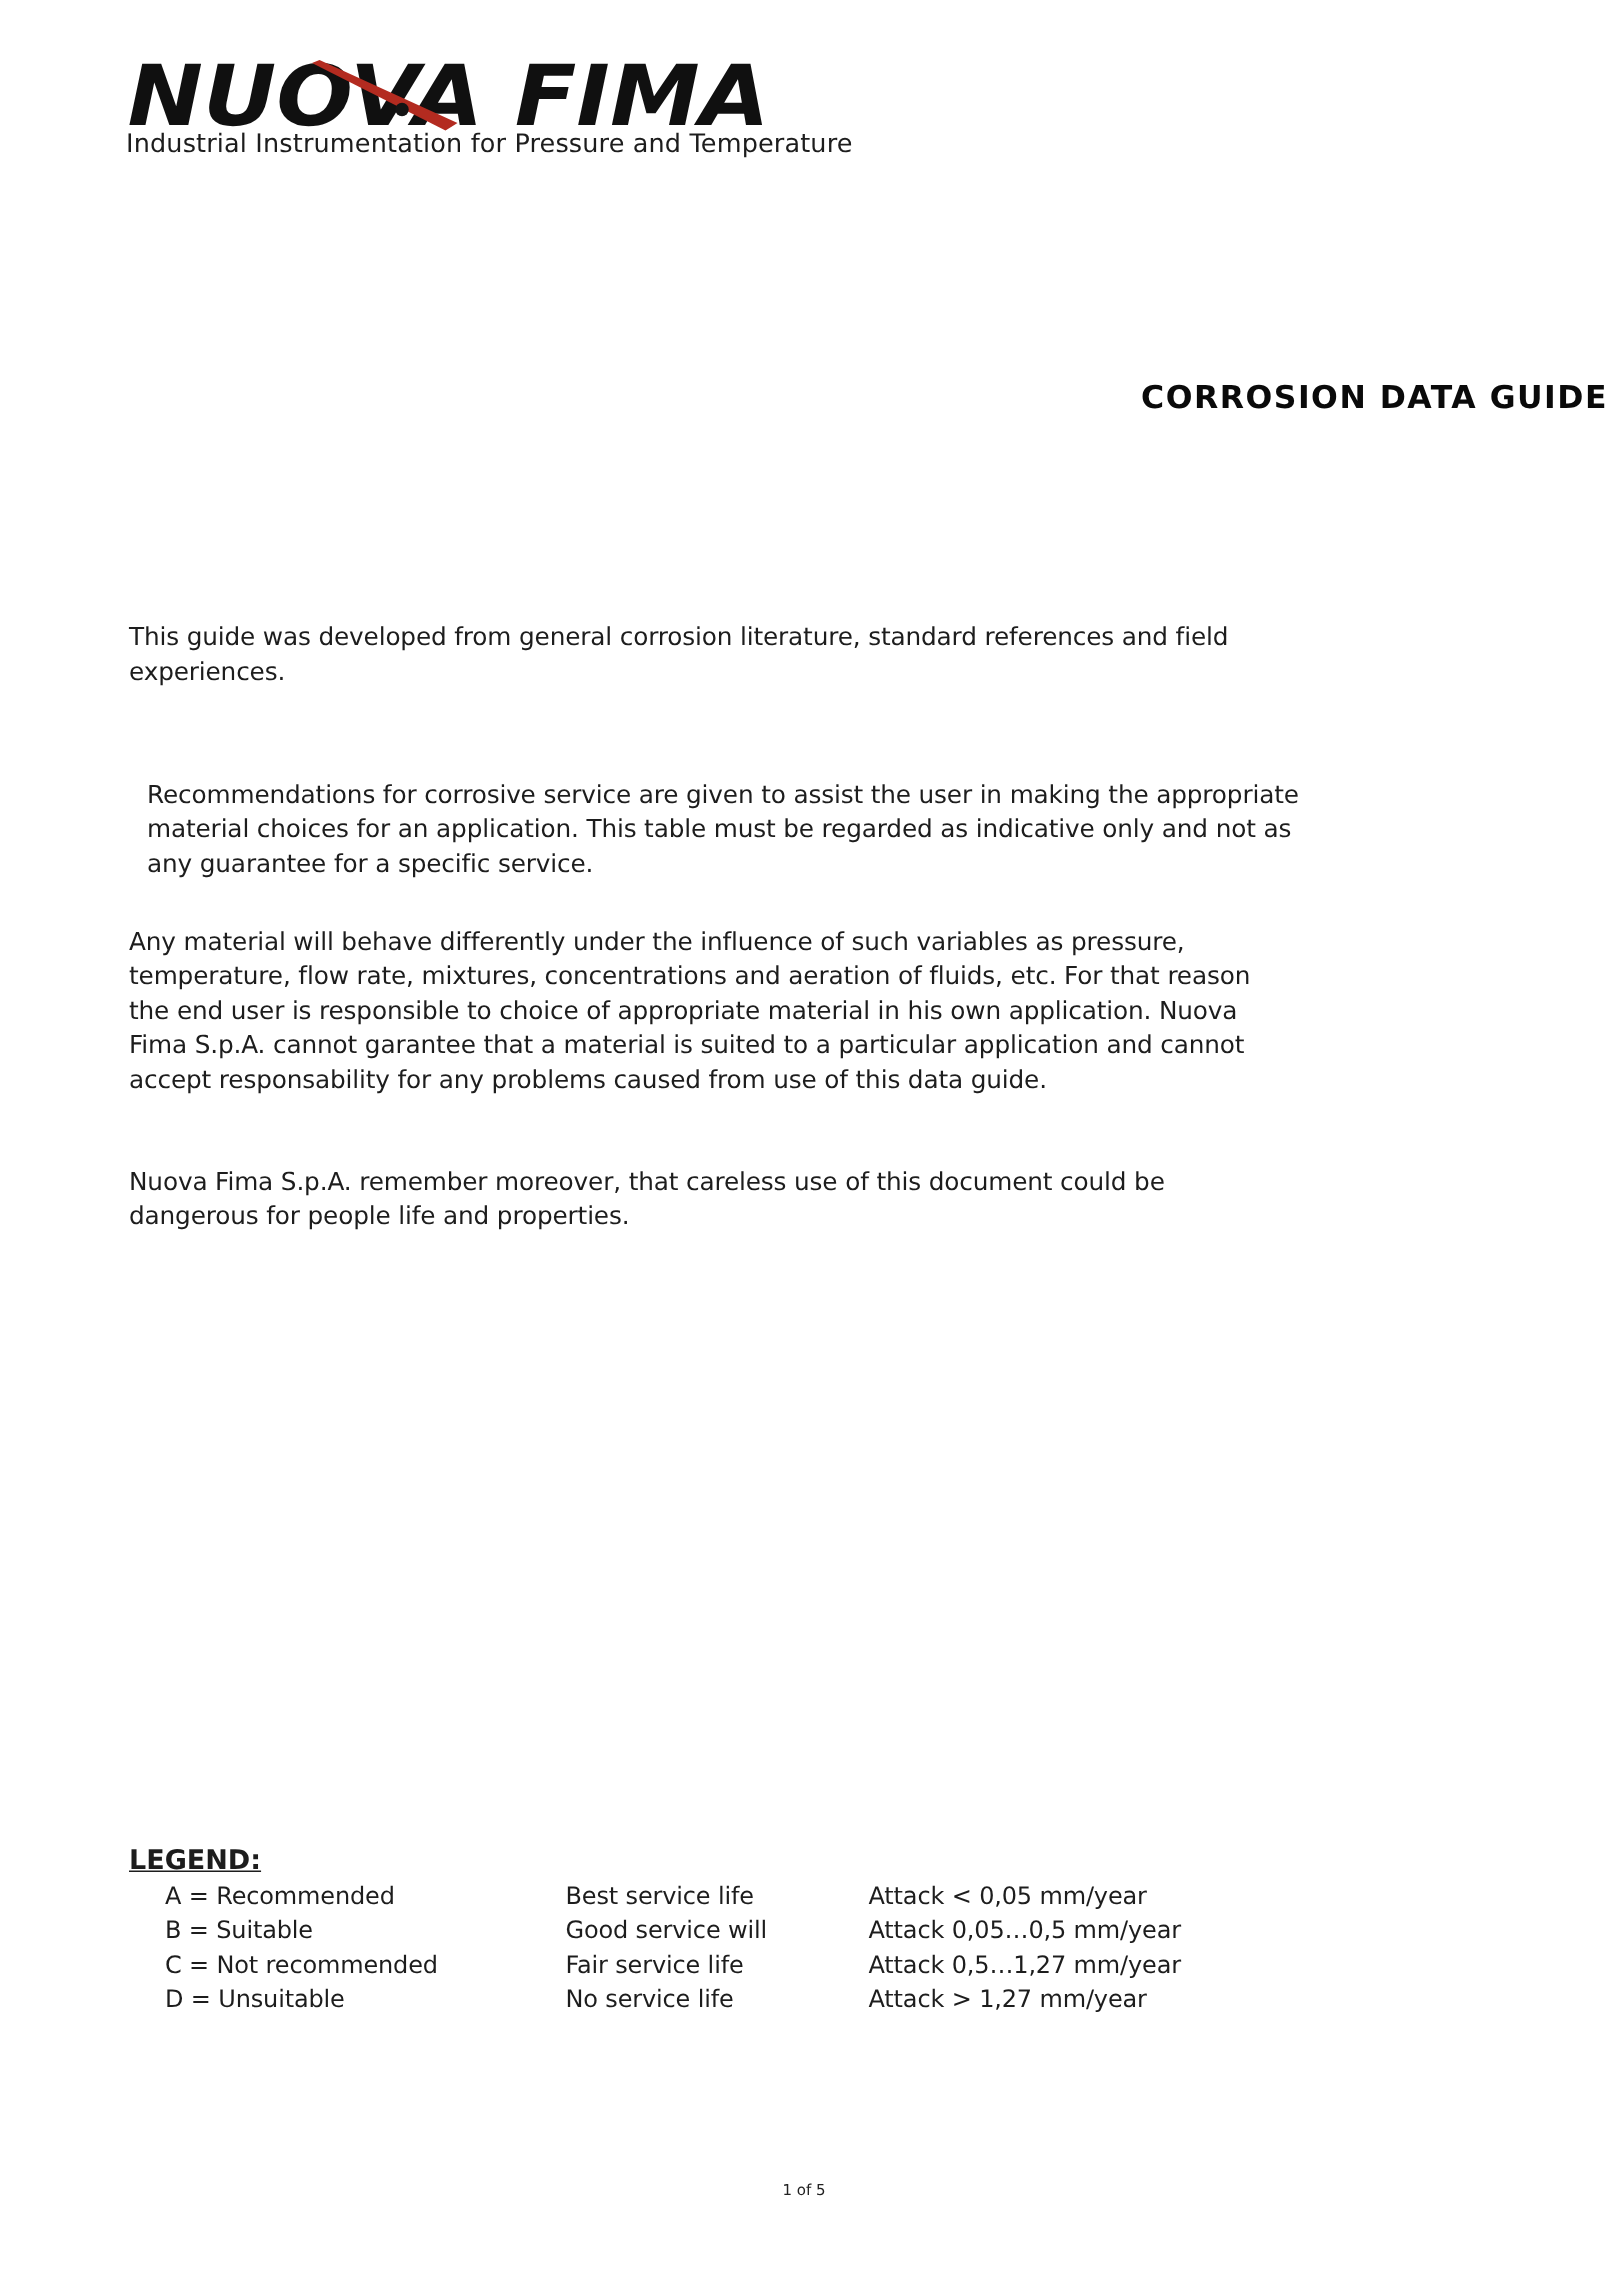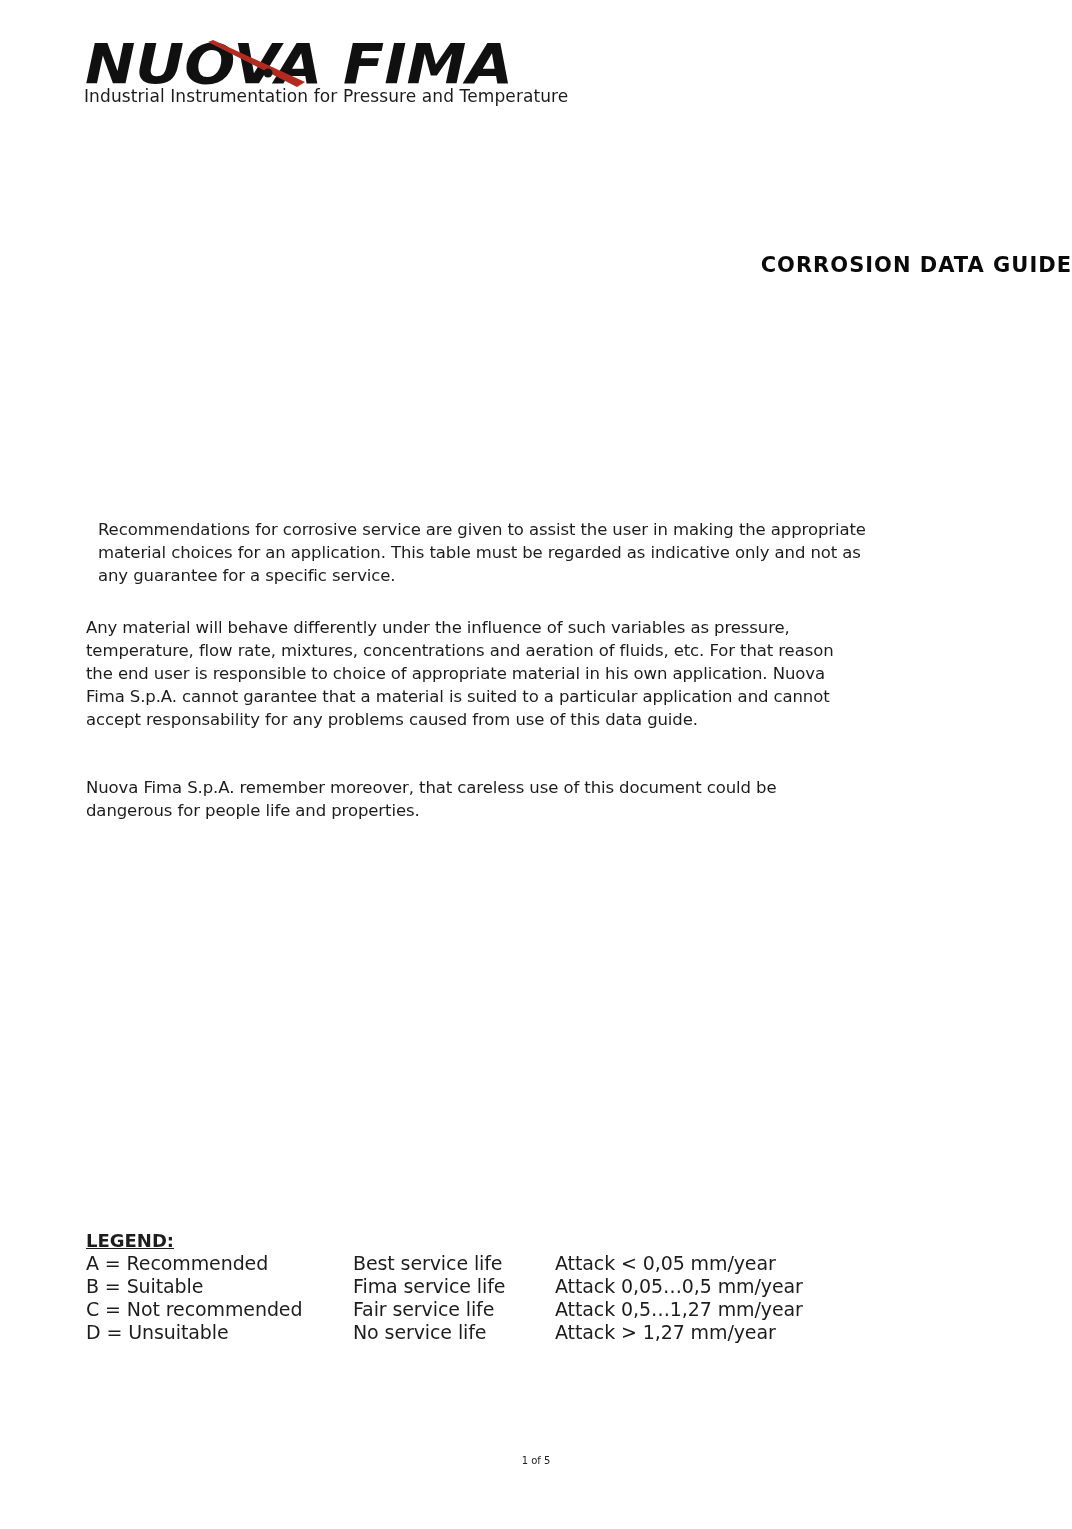"This guide was developed from" div.para { html: none -> <div>This guide was developed from general corrosion literature, standard references and field experiences.</div> }
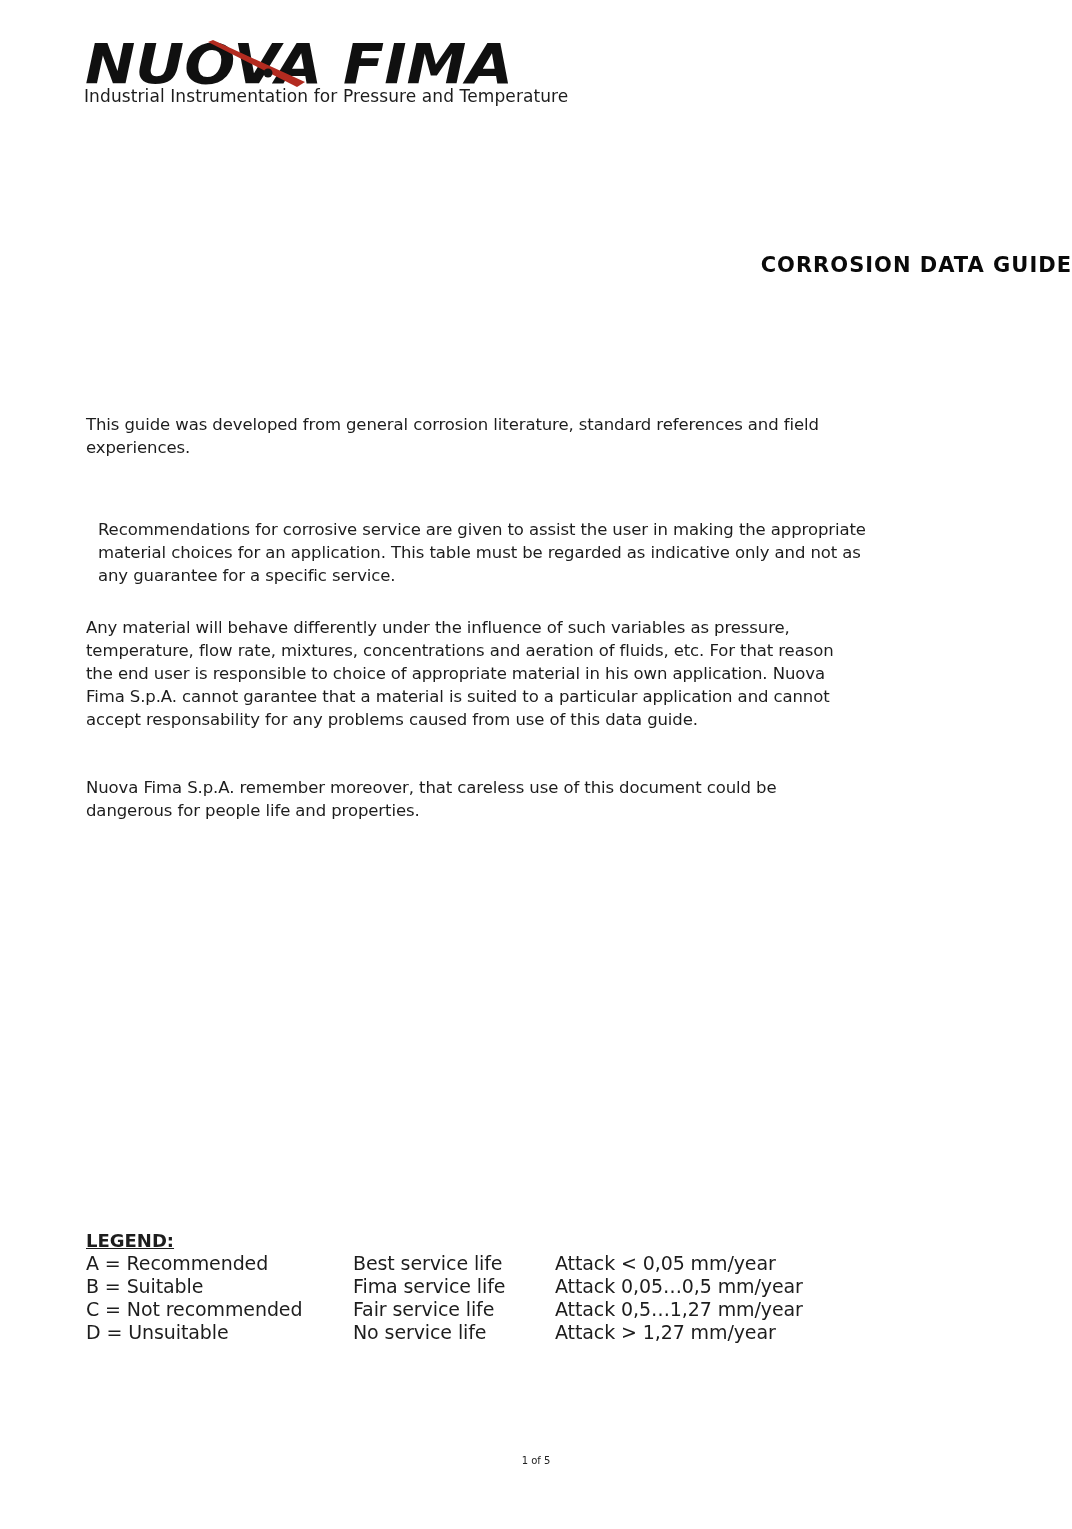"A = Recommended" .legend-row { font-size: 19px -> 16px; margin-left: none -> 24px }
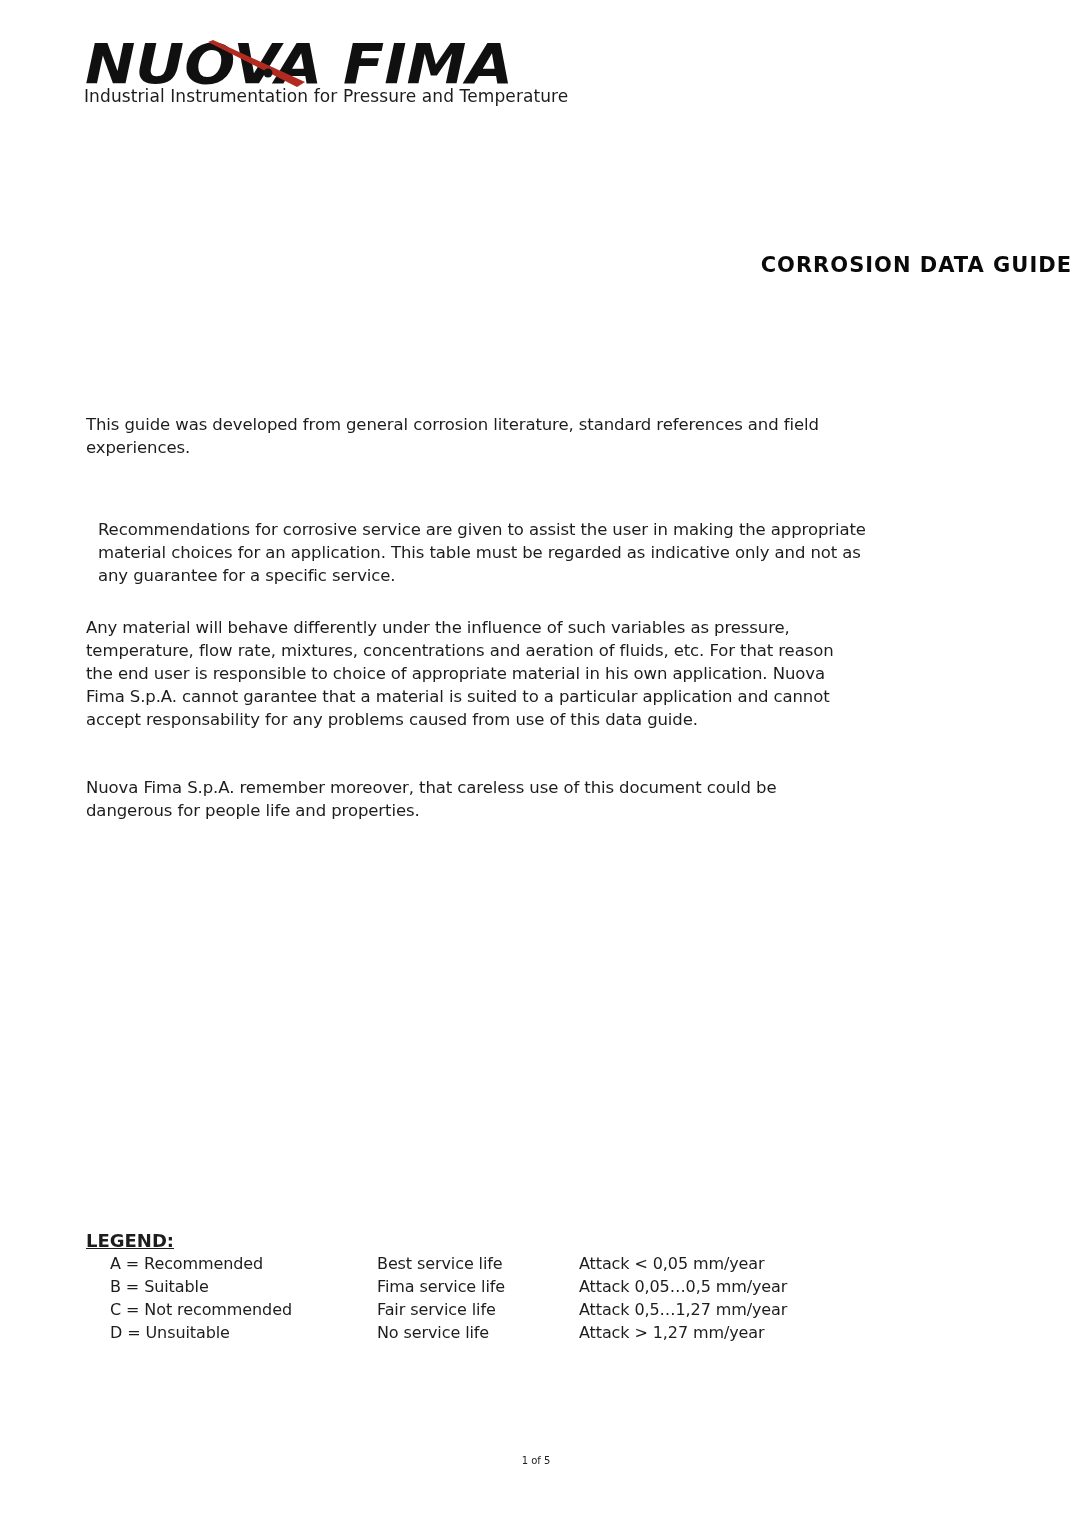"Fima service life" span.legend-col { text: Fima service life -> Good service will }
